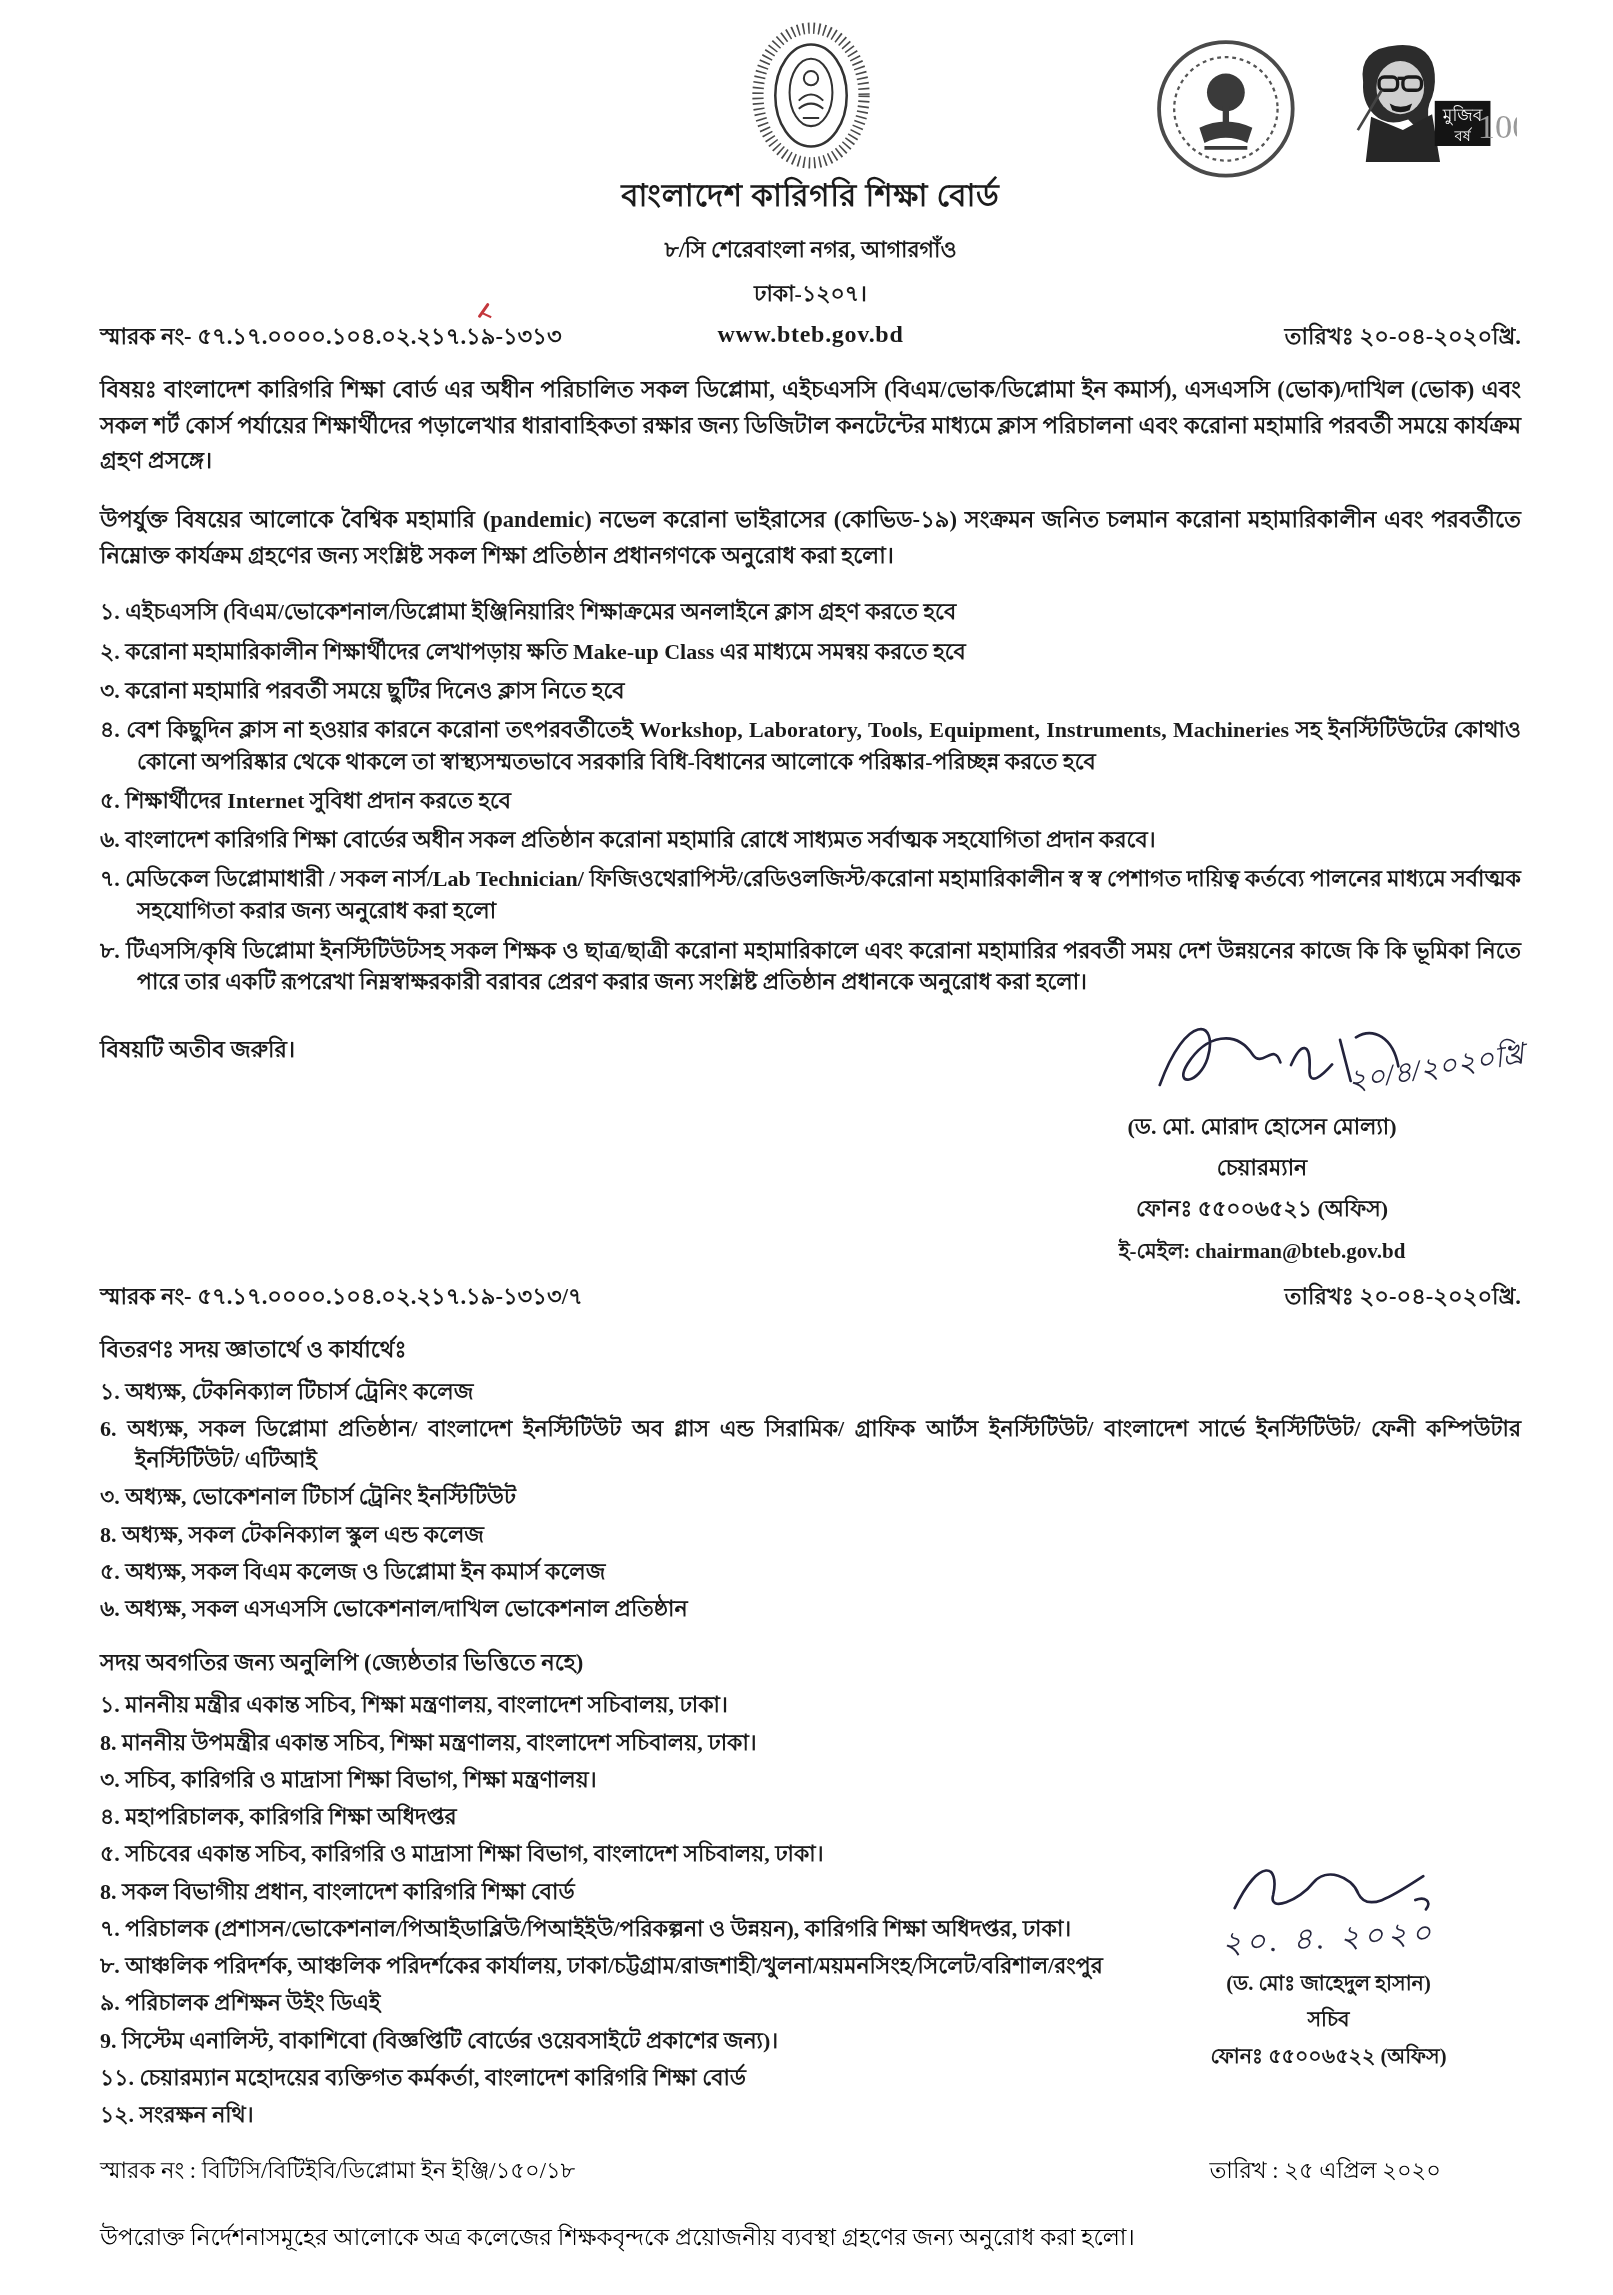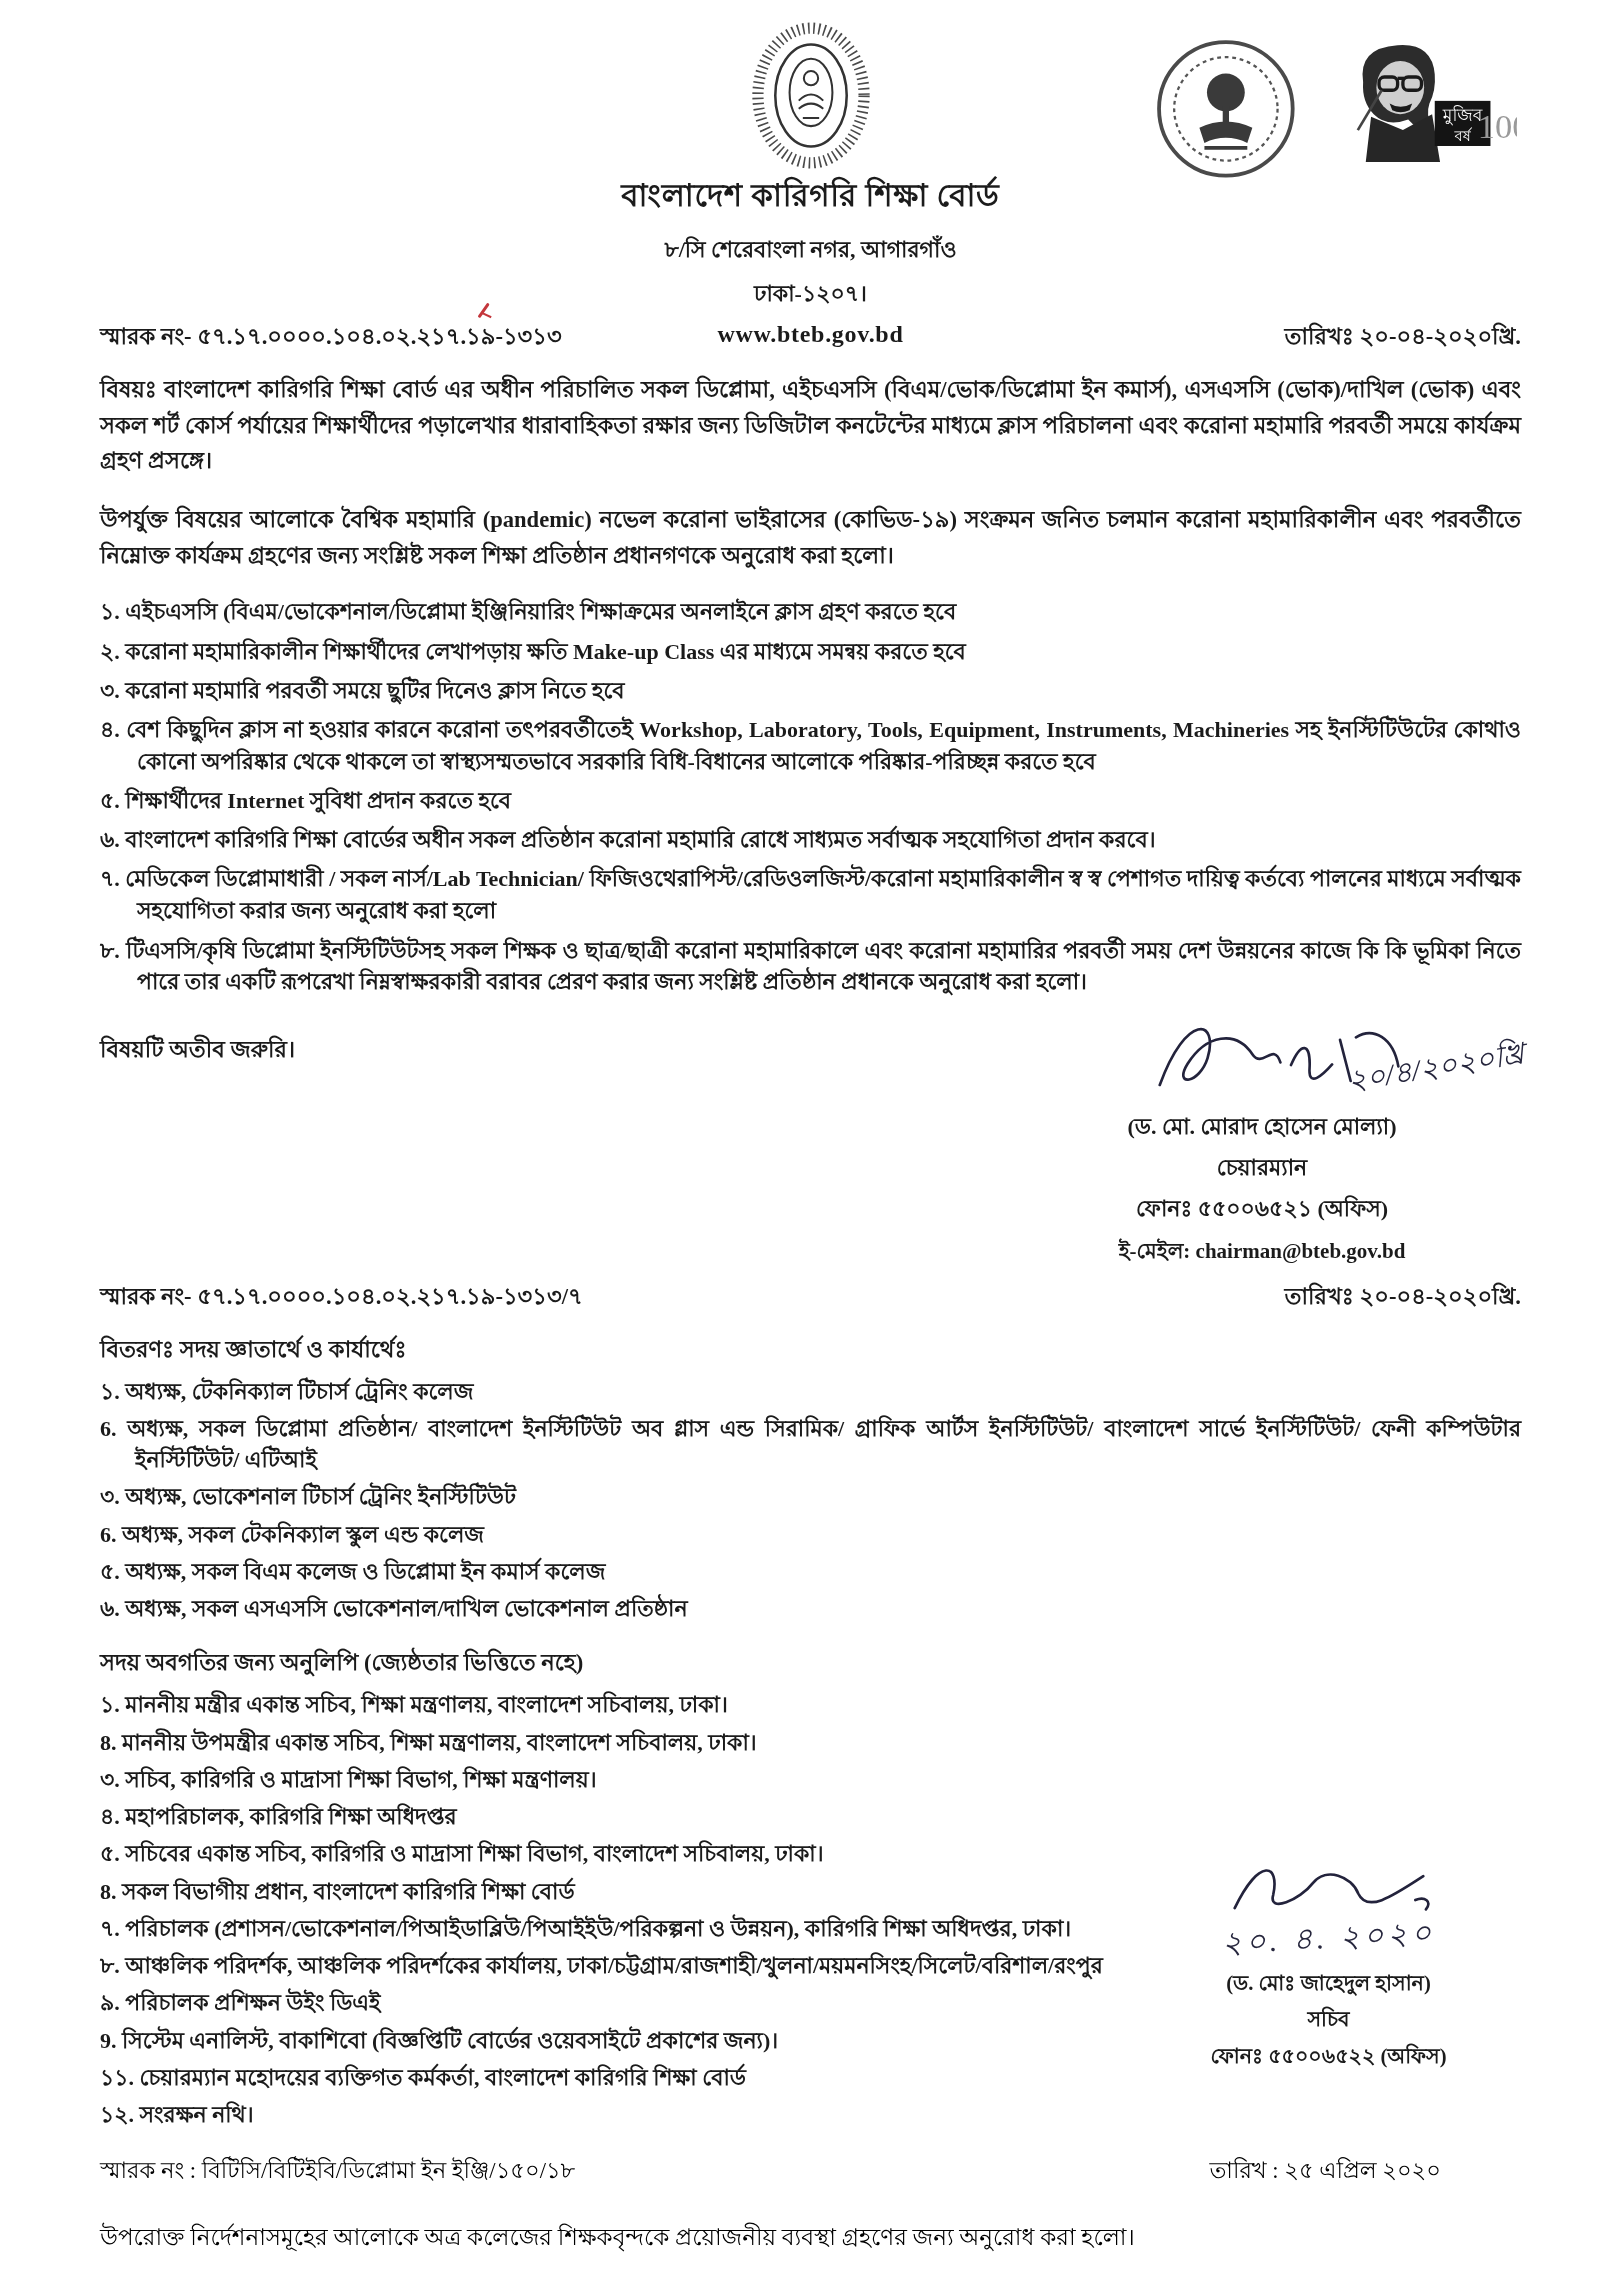"6. অধ্যক্ষ, সকল টেকনিক্যাল স্কুল" div.dist-item { text: 6 -> 8 }
